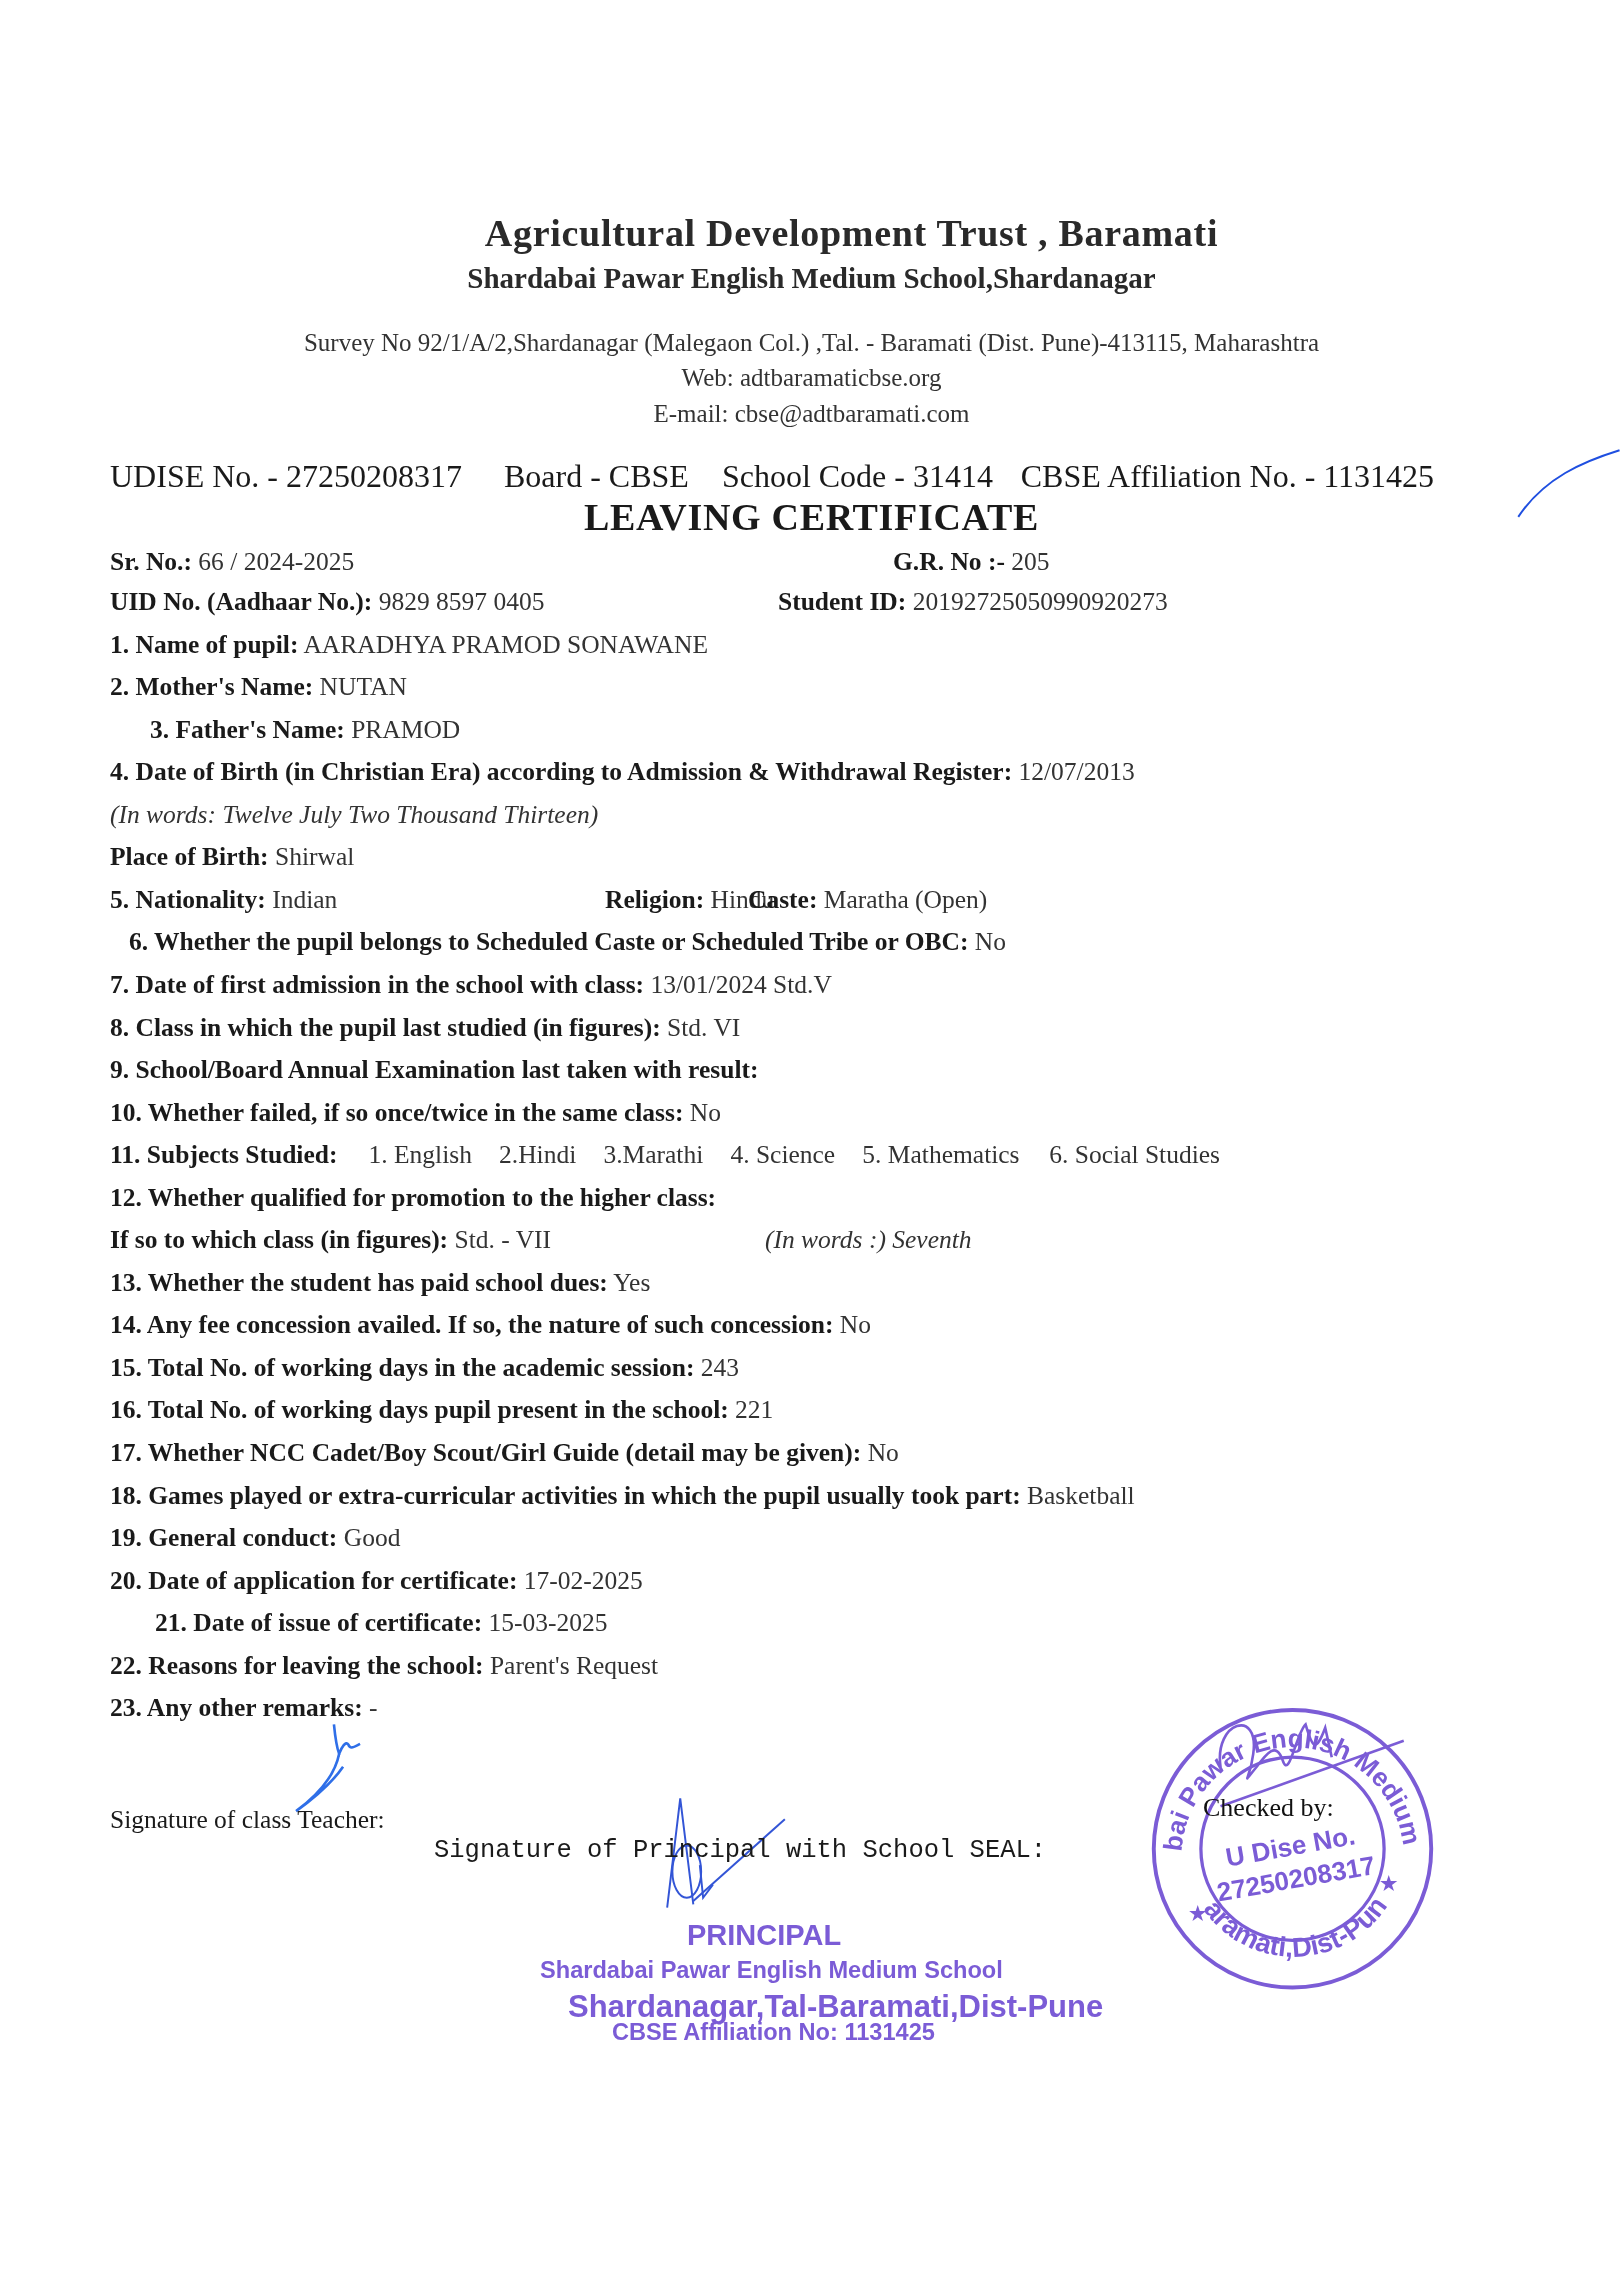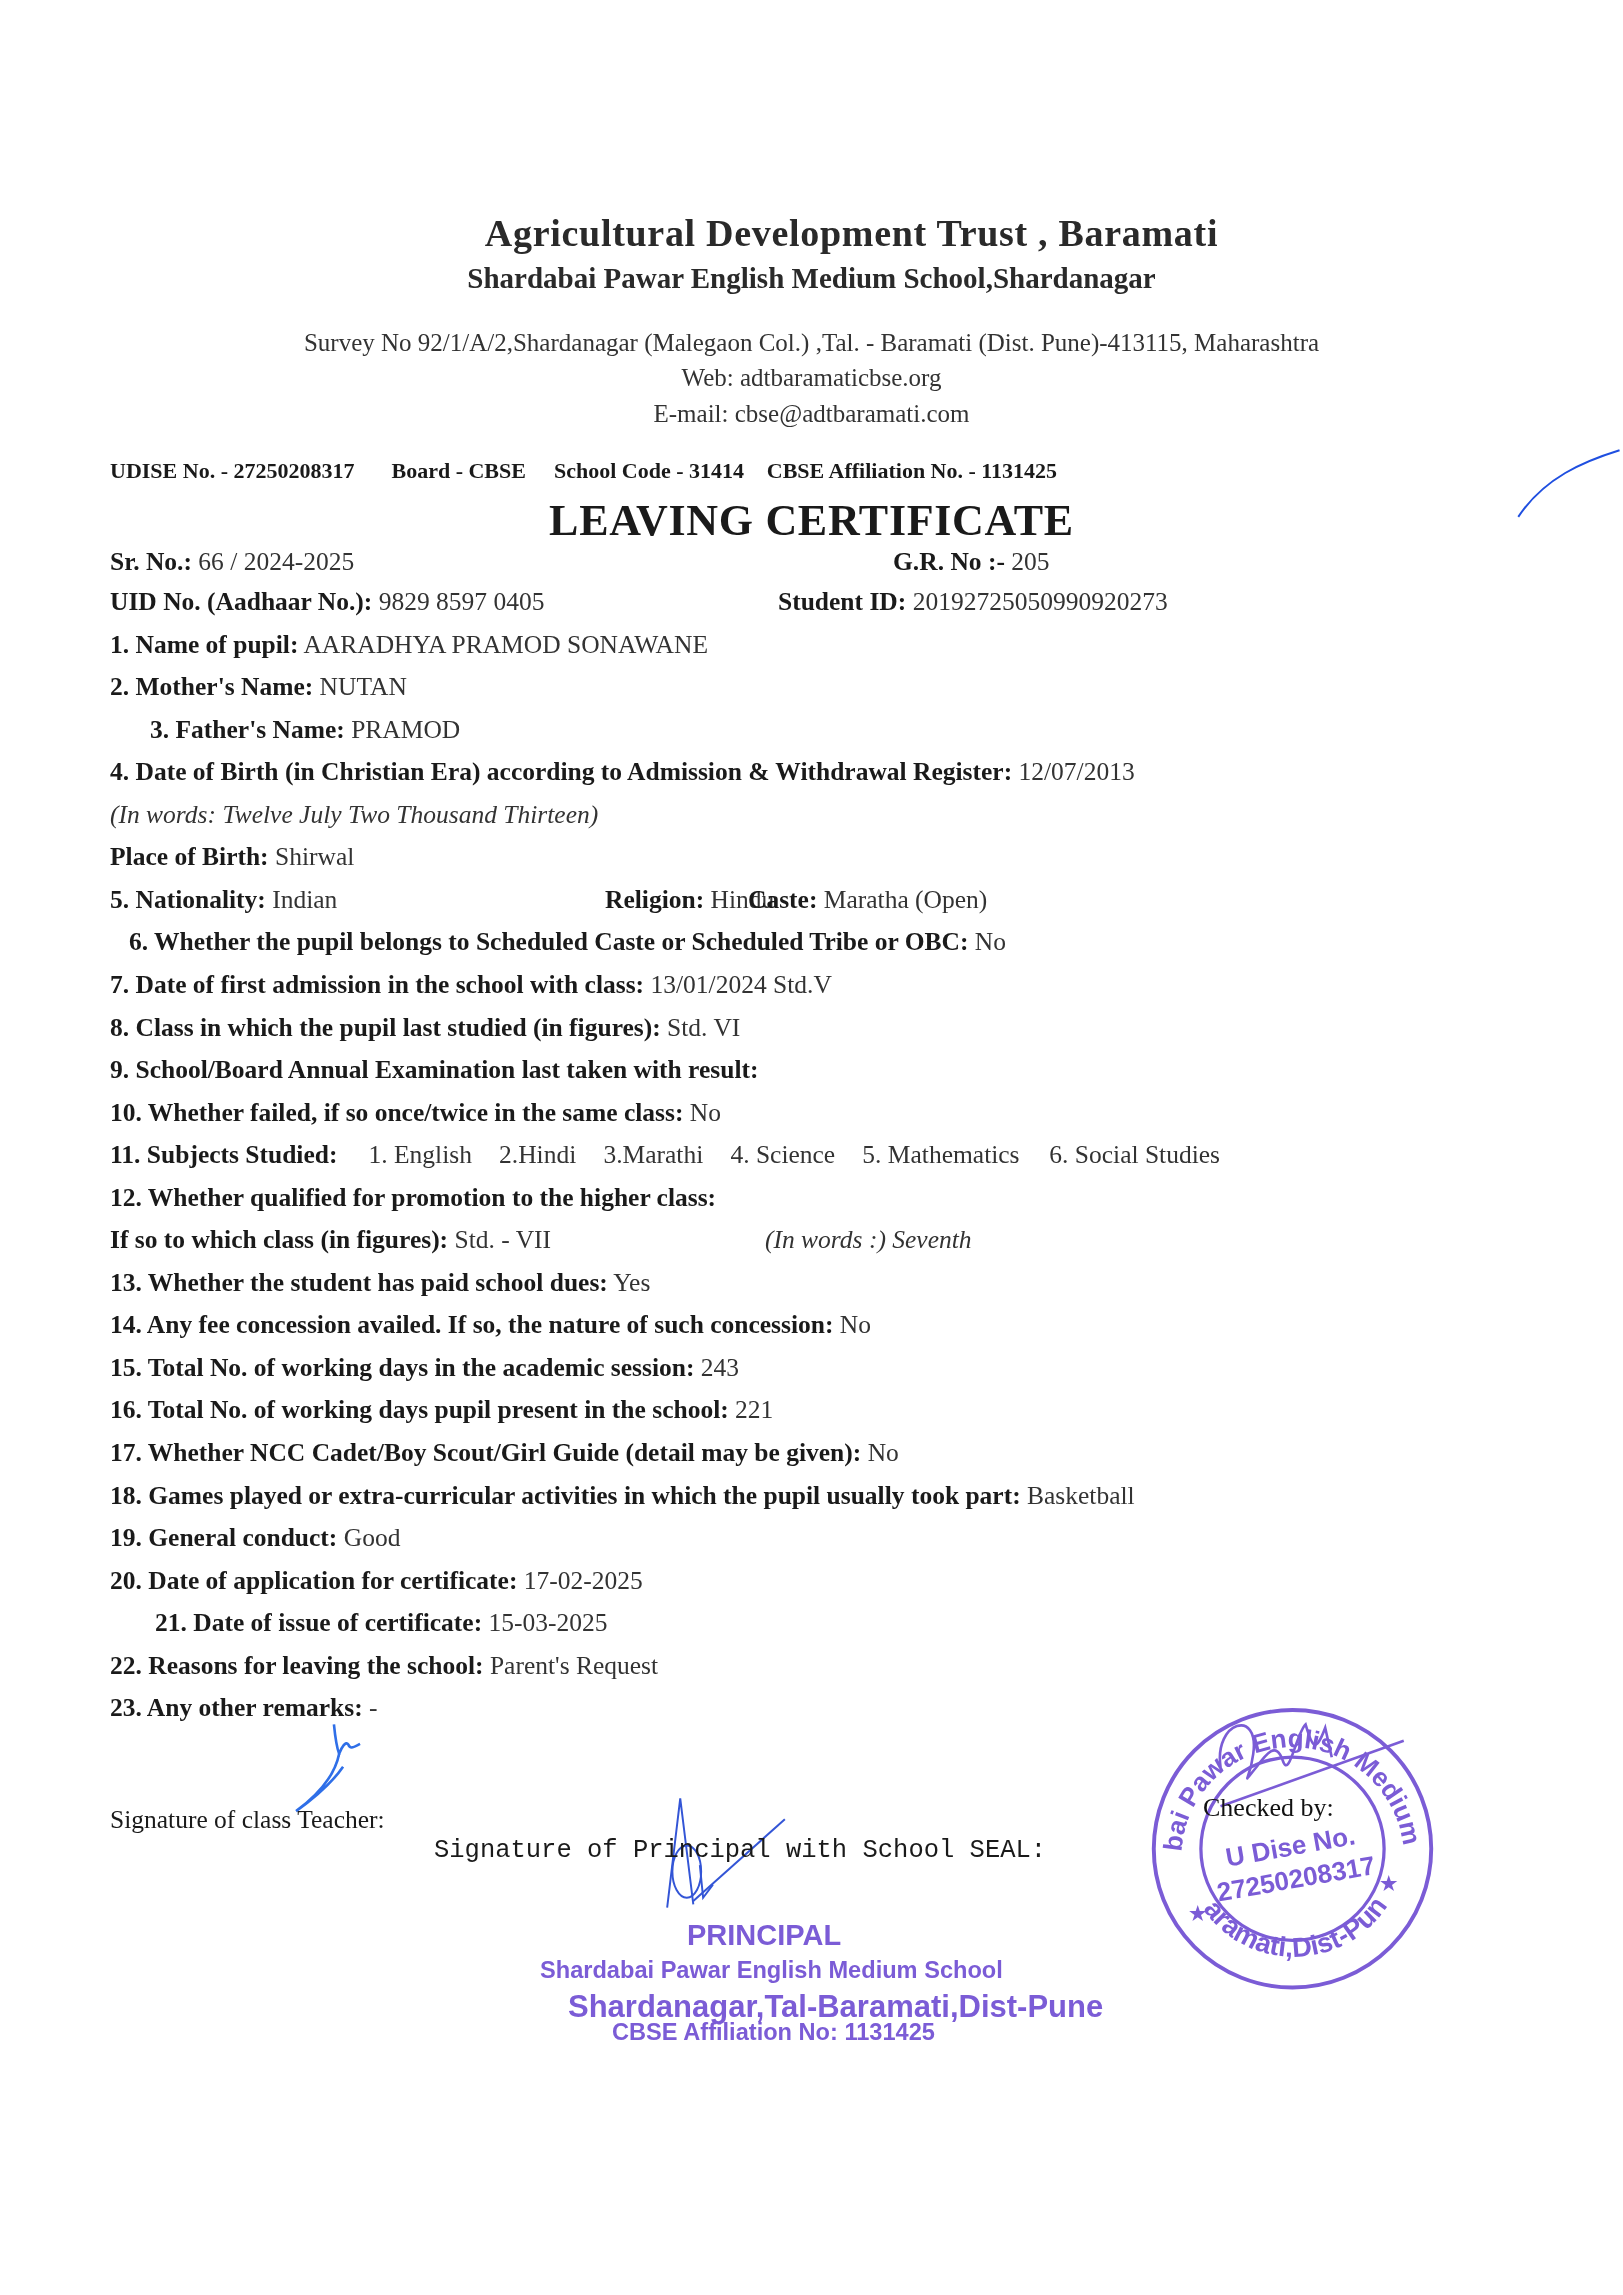"UDISE No. - 27250208317 Board" .codes { font-size: 22px -> 32px; font-weight: bold -> normal }
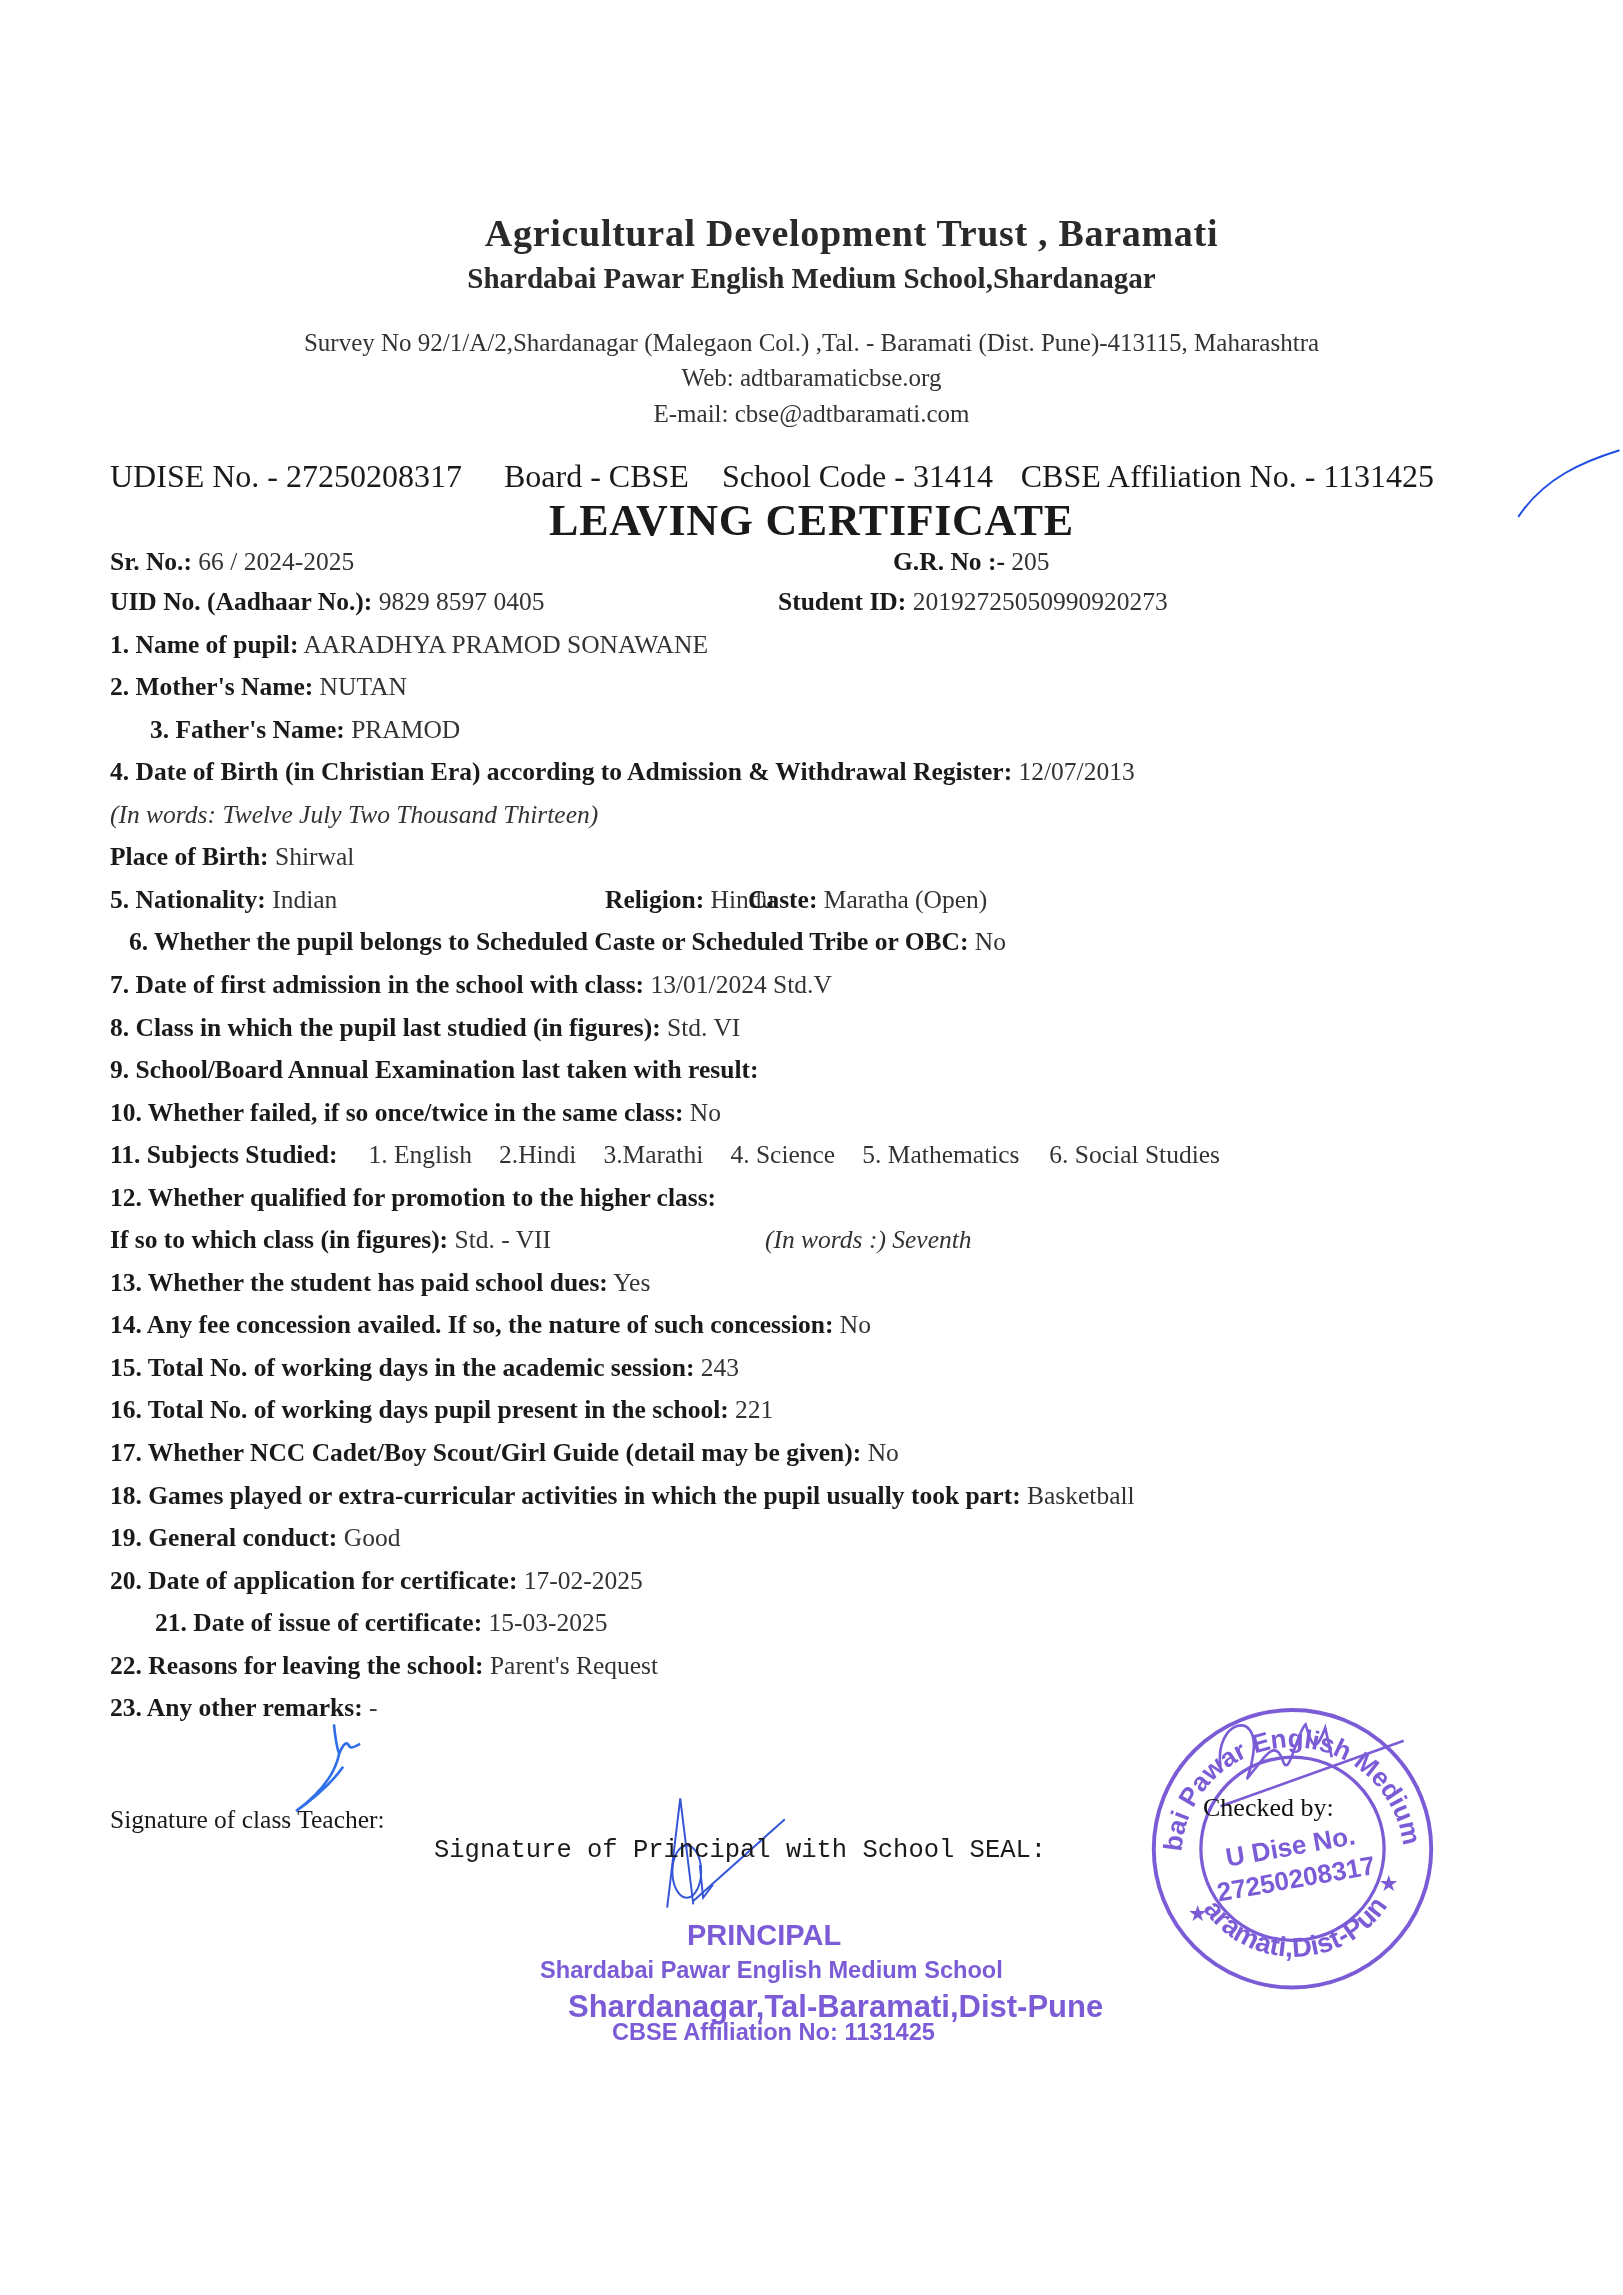"LEAVING CERTIFICATE" .title { font-size: 44px -> 38px }
